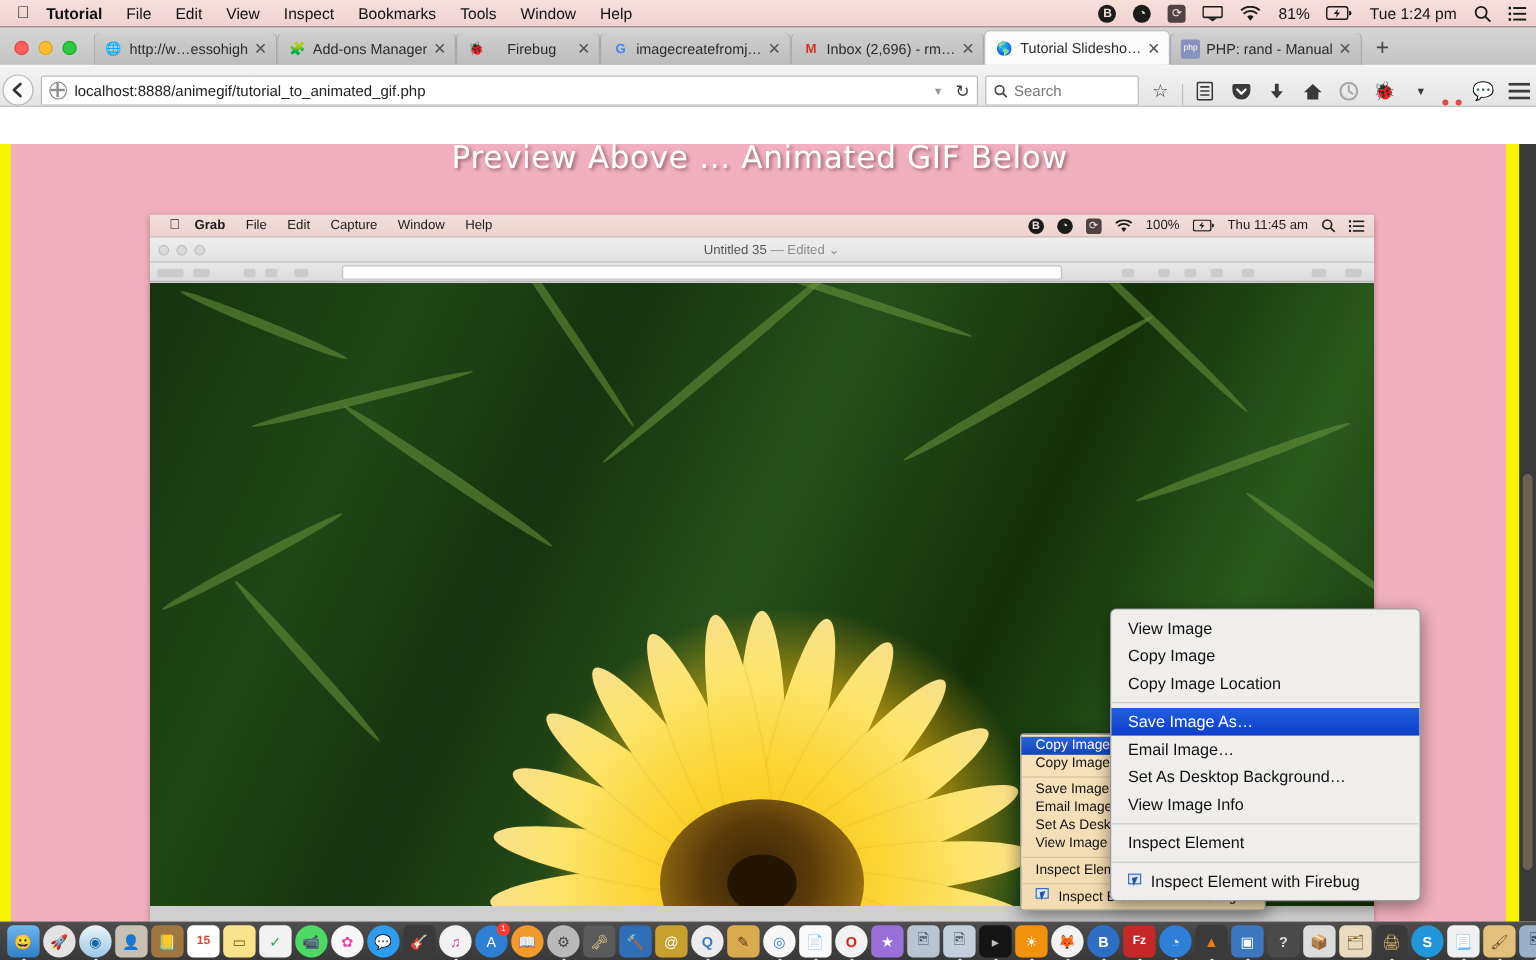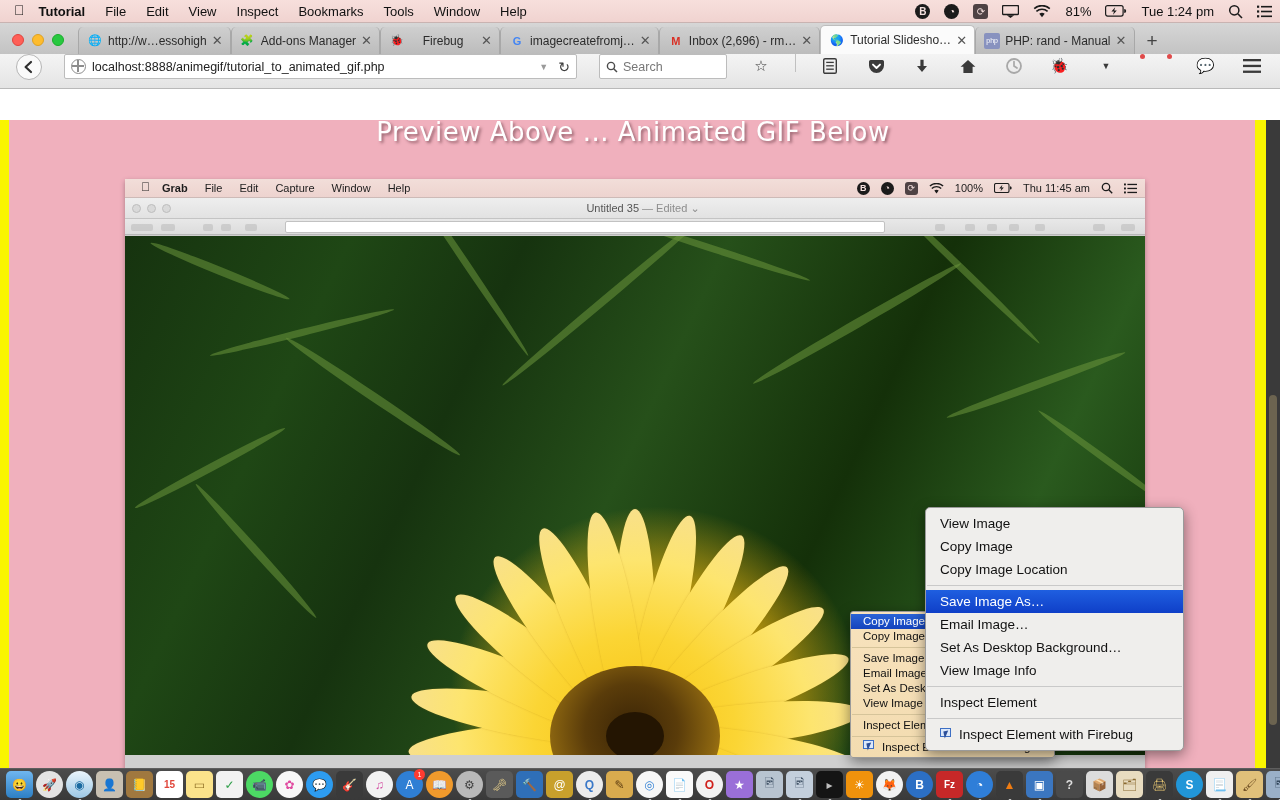"localhost:8888/animegif/tutorial_to_anim" .navbar { align-items: flex-start -> flex-end; gap: 22px -> 6px; padding: 0 16px -> 0 2px }
